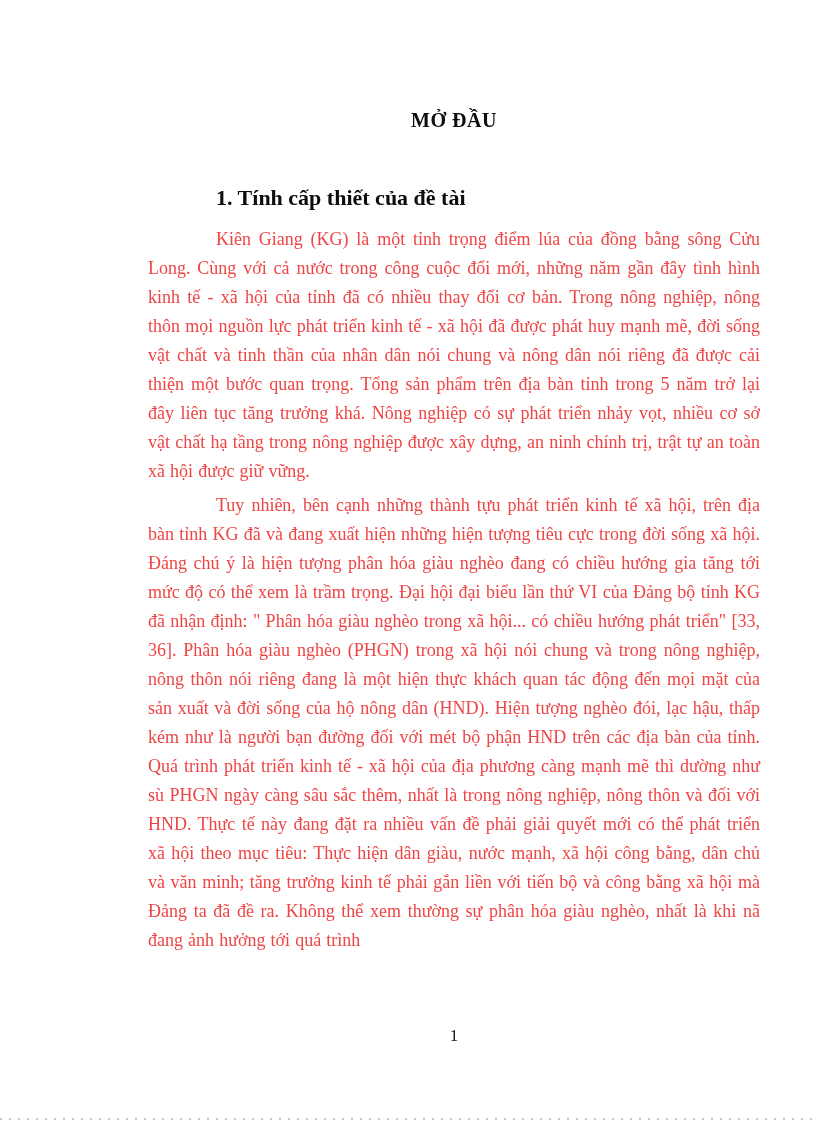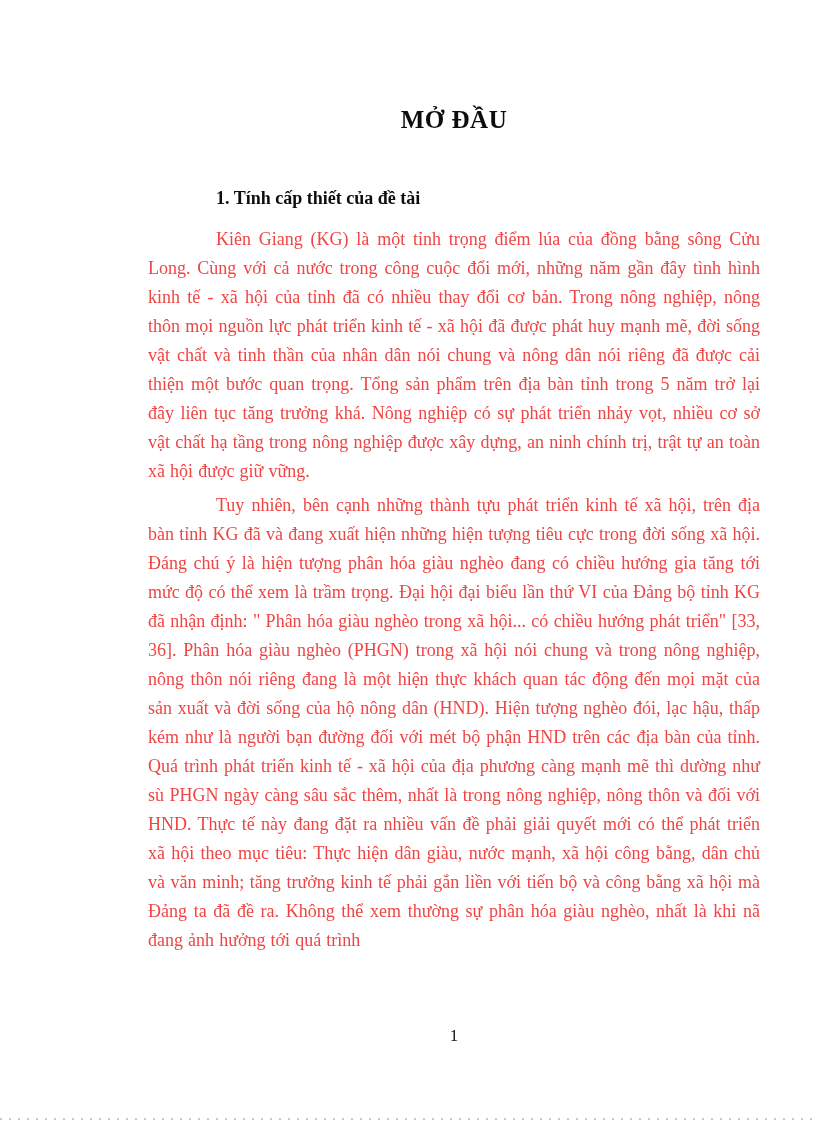"MỞ ĐẦU" .doc-title { font-size: 25px -> 20px }
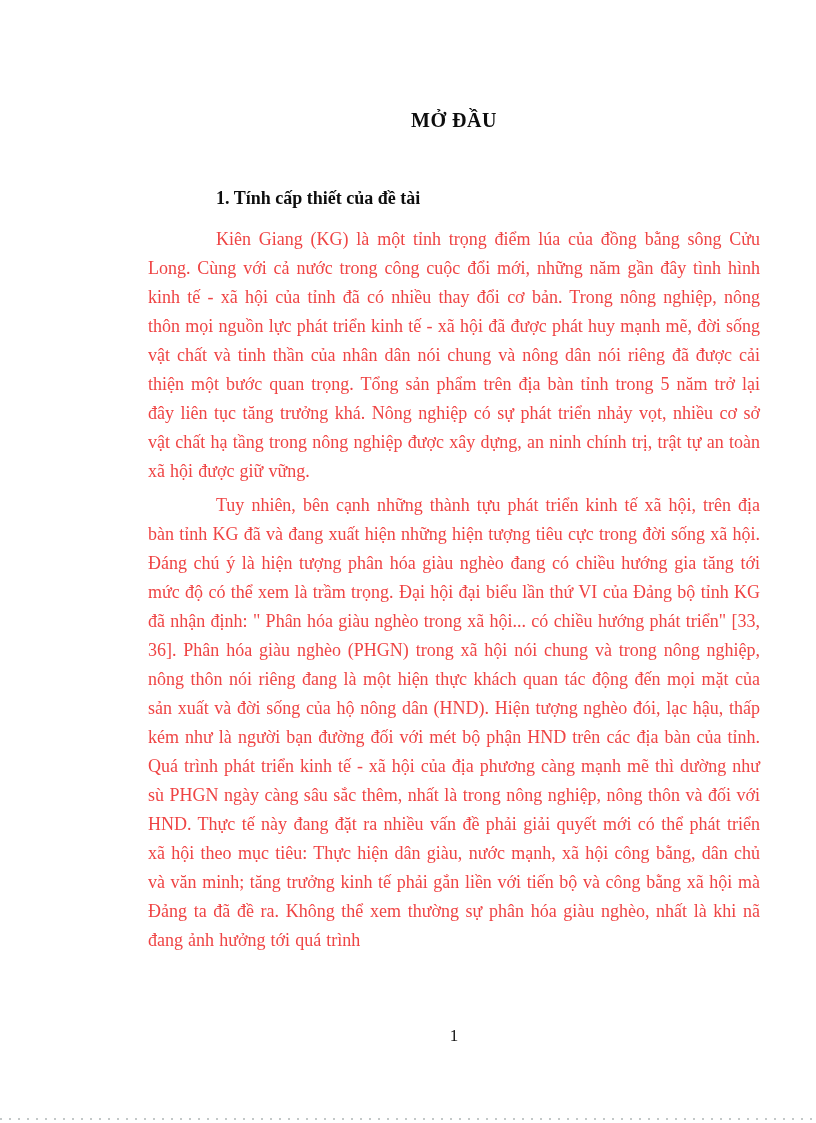"1. Tính cấp thiết của" .section-heading { font-size: 18px -> 22px }
